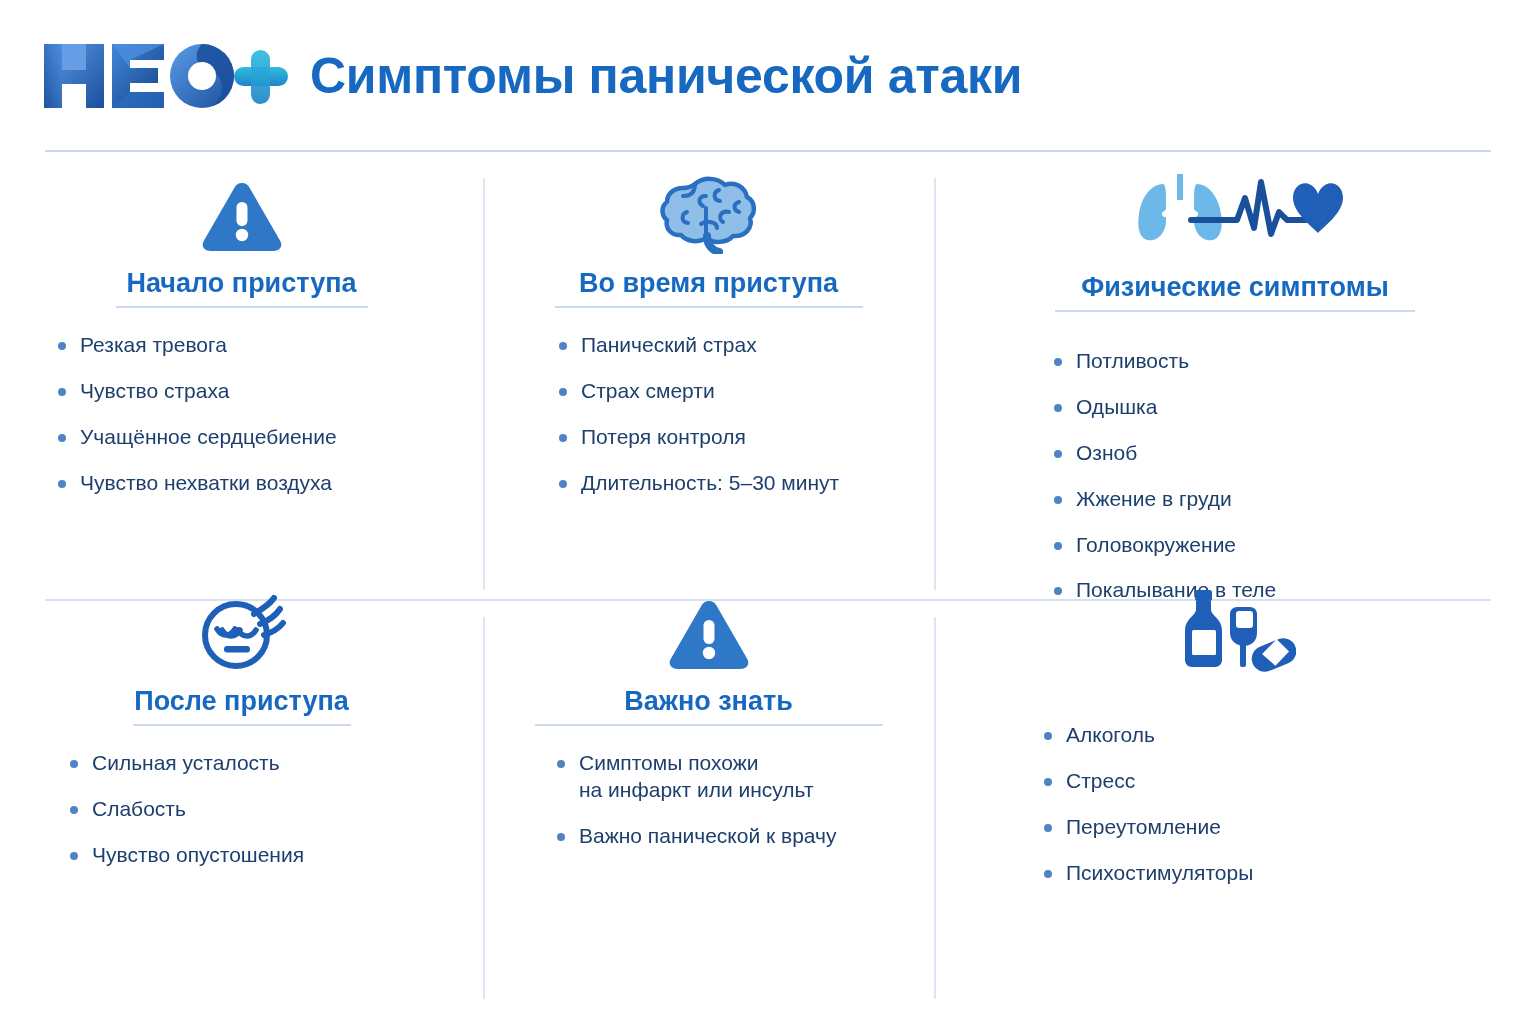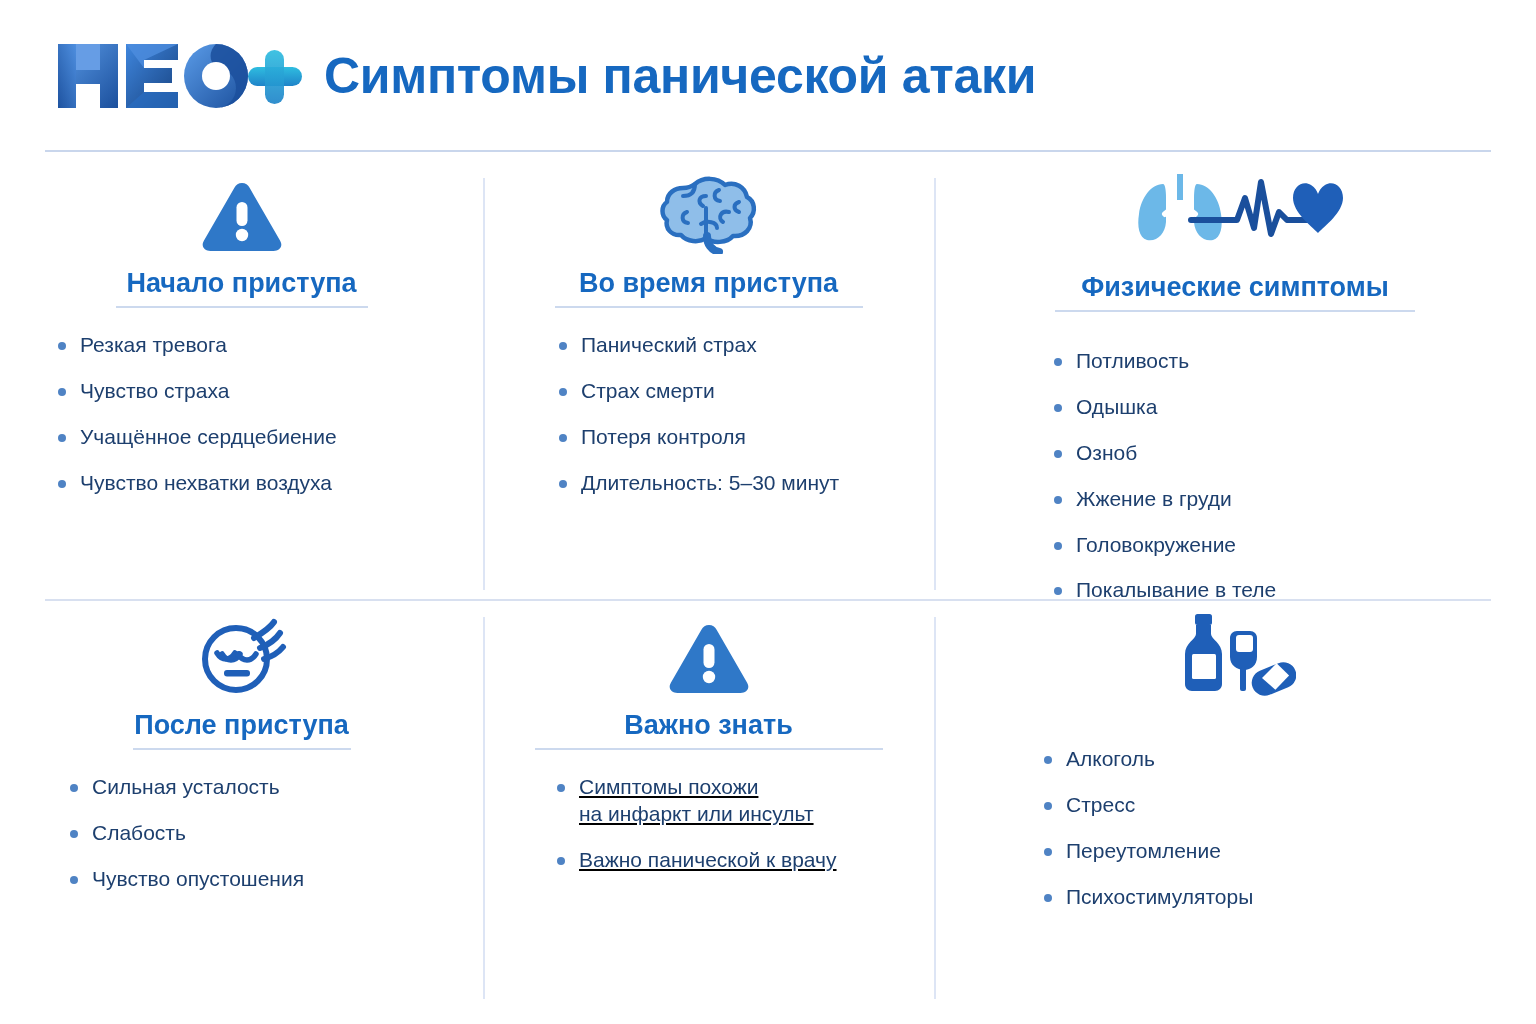"Симптомы панической атаки" .header { left: 16px -> 2px }
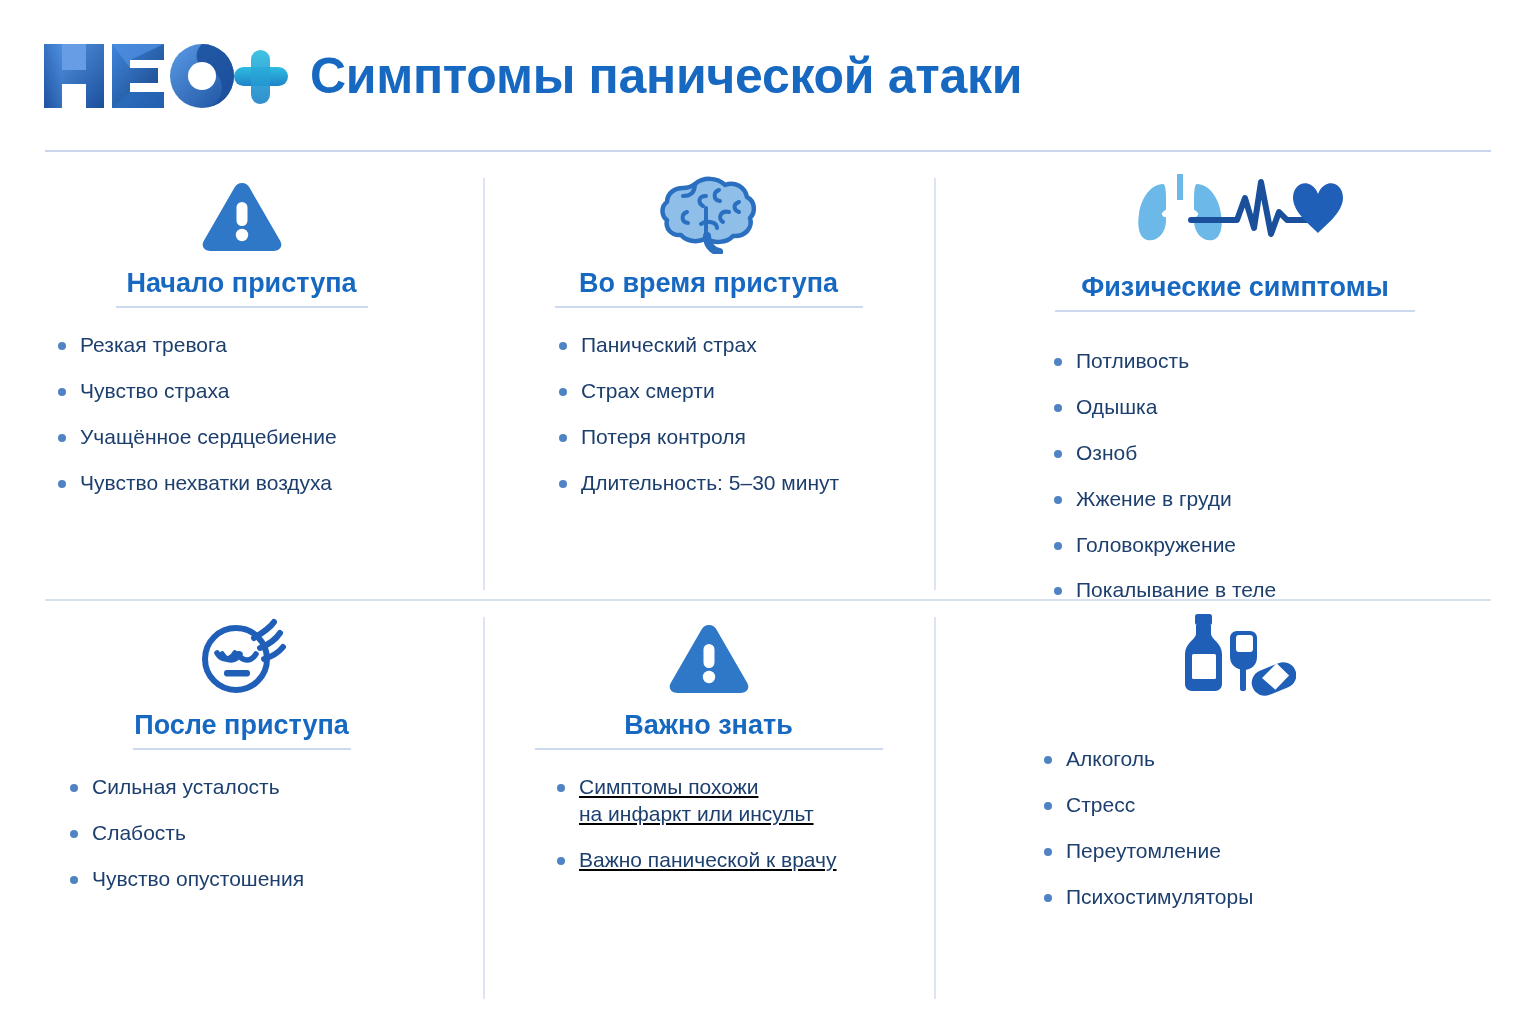"После приступа" .row-2 { top: 450px -> 426px }
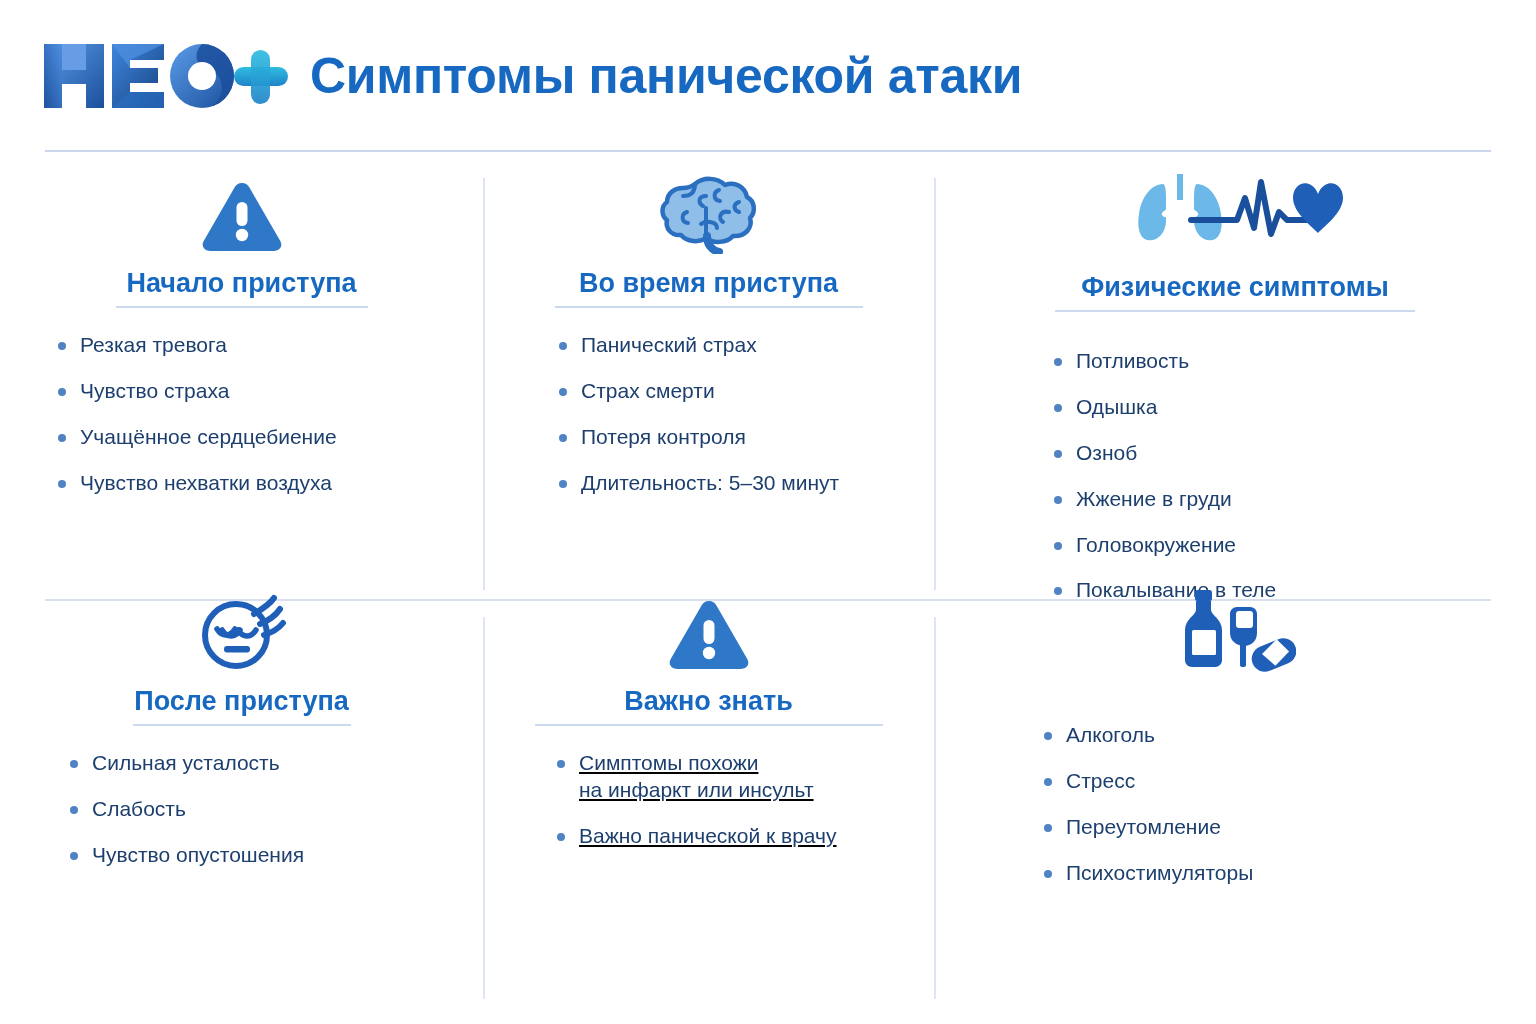"Симптомы похожи" .b-e { text-decoration: underline -> none }
